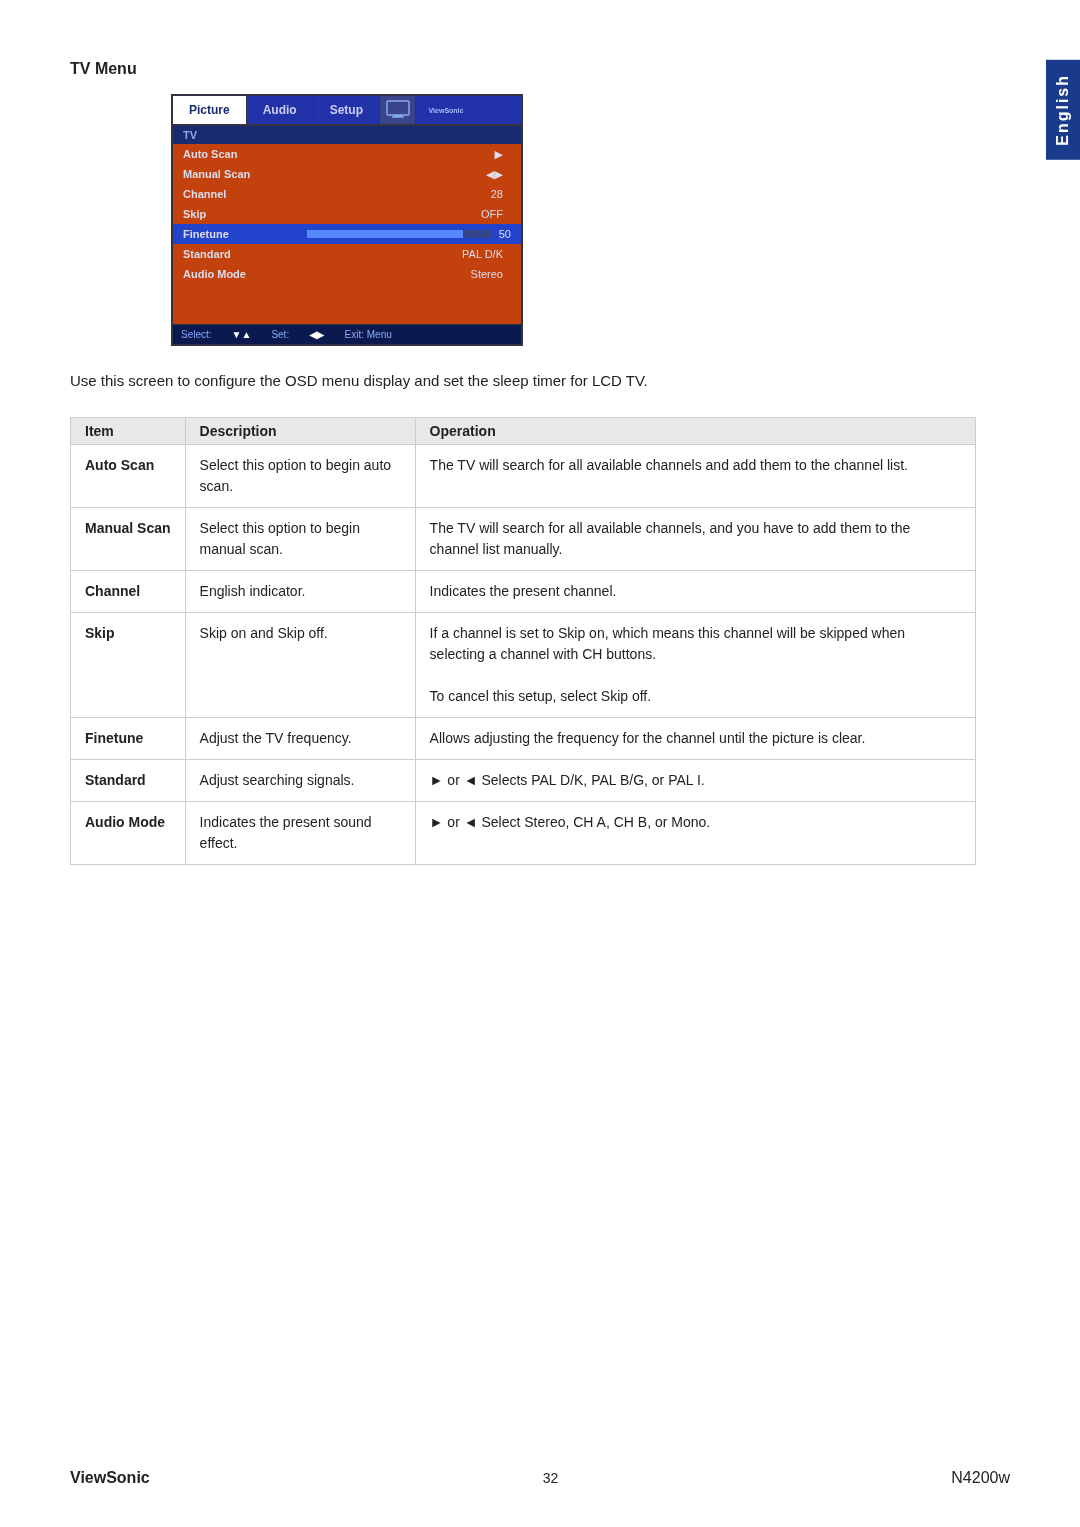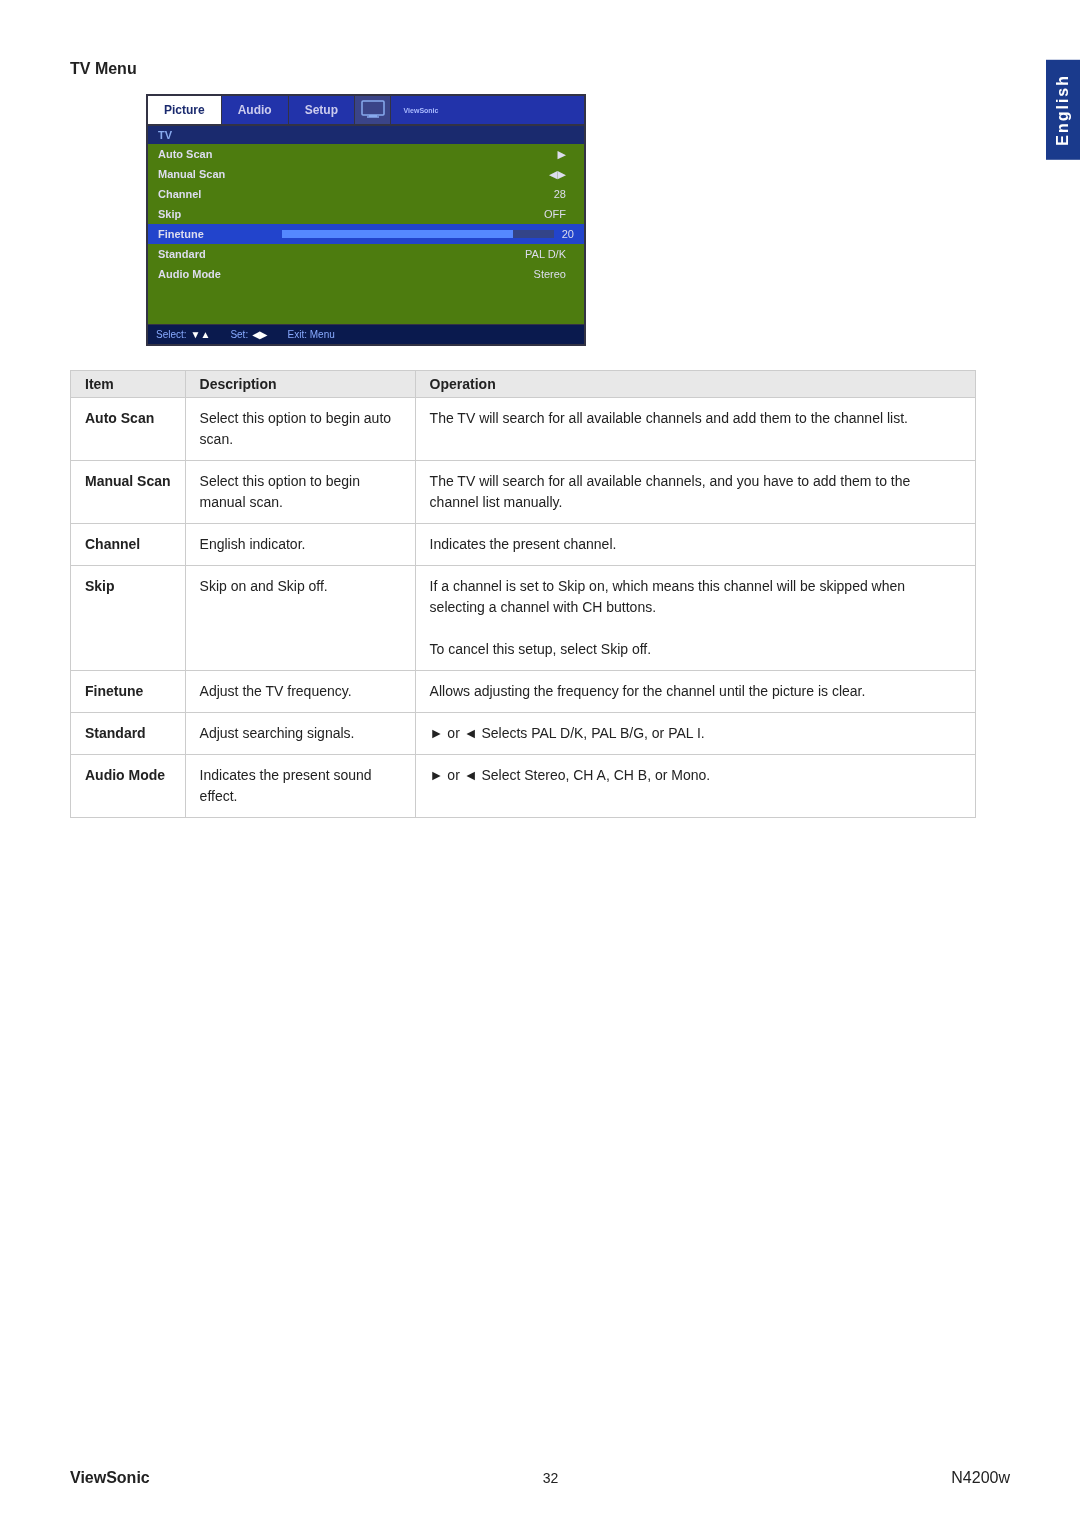"Picture" .osd-screen { background: #4d7c0f -> #c2410c; margin-left: 76px -> 101px; width: 440px -> 352px }
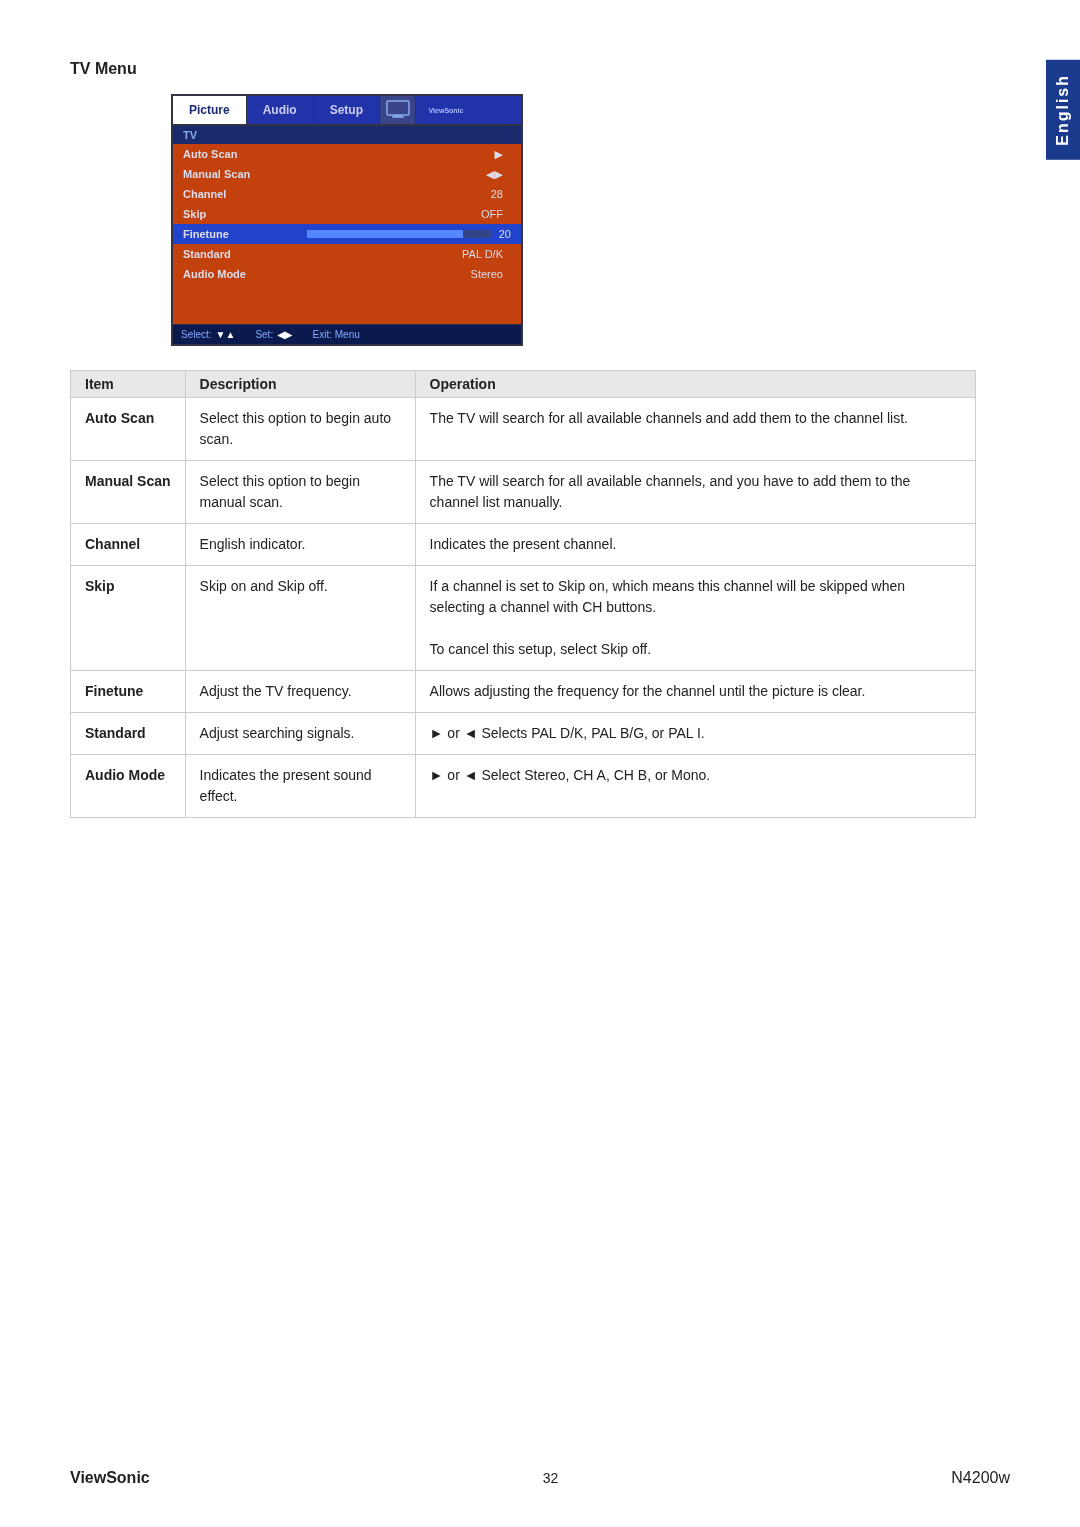"20" span.osd-finetune-num { text: 20 -> 50 }
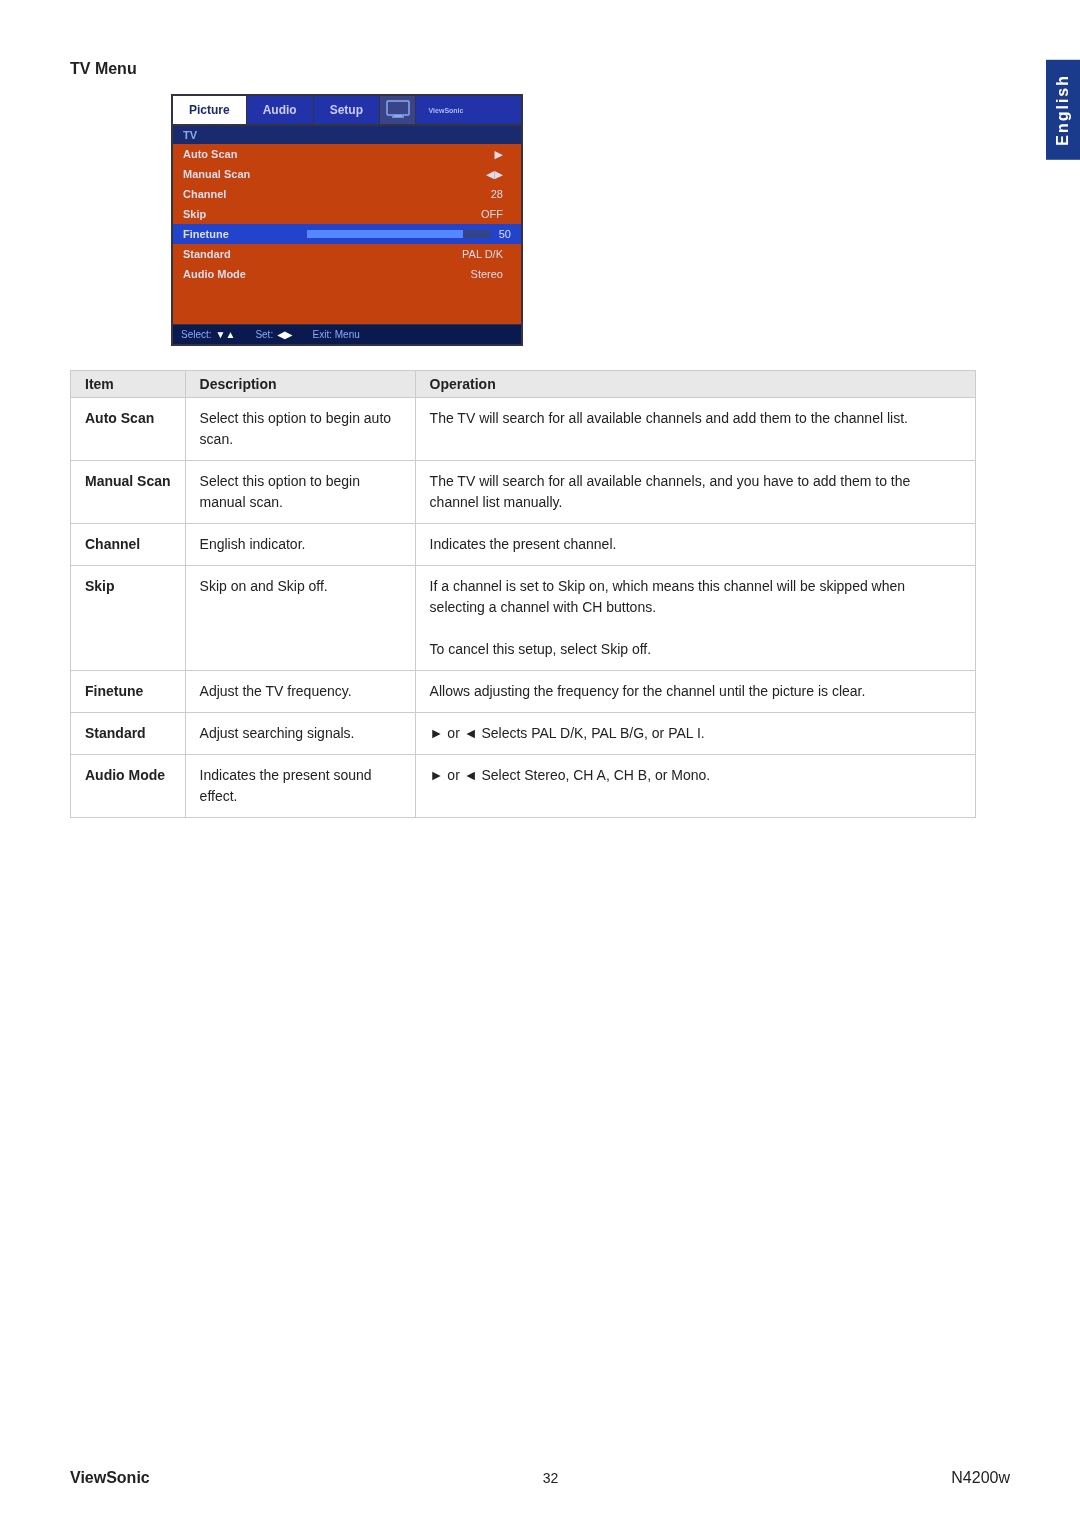"Select:" .osd-bottom-item { gap: 4px -> 20px }
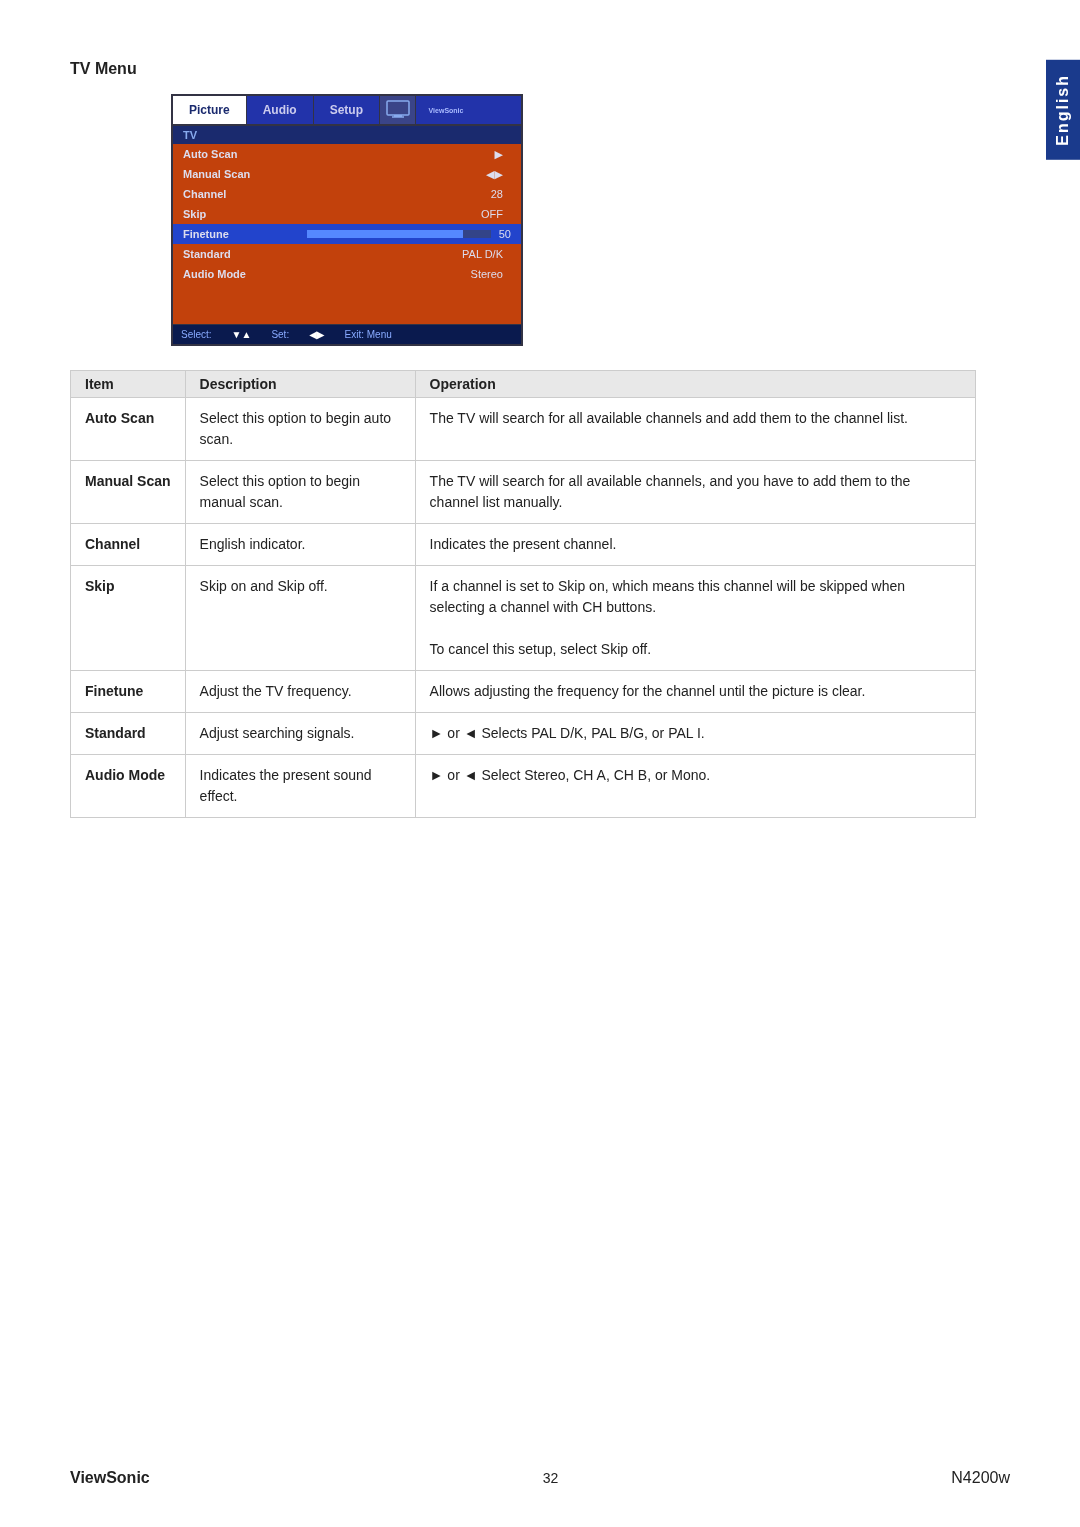"Use this screen to configure" p.description-text { html: none -> <p>Use this screen to configure the OSD menu display and set the sleep timer for LCD TV.</p> }
